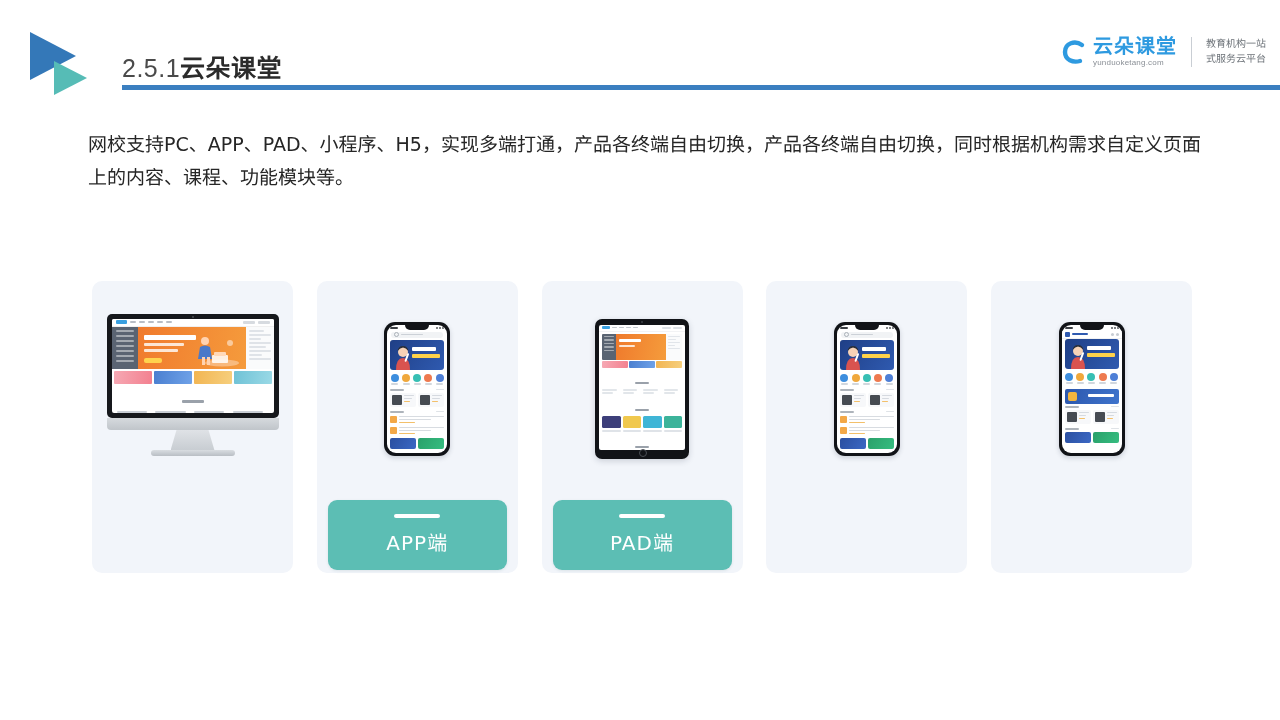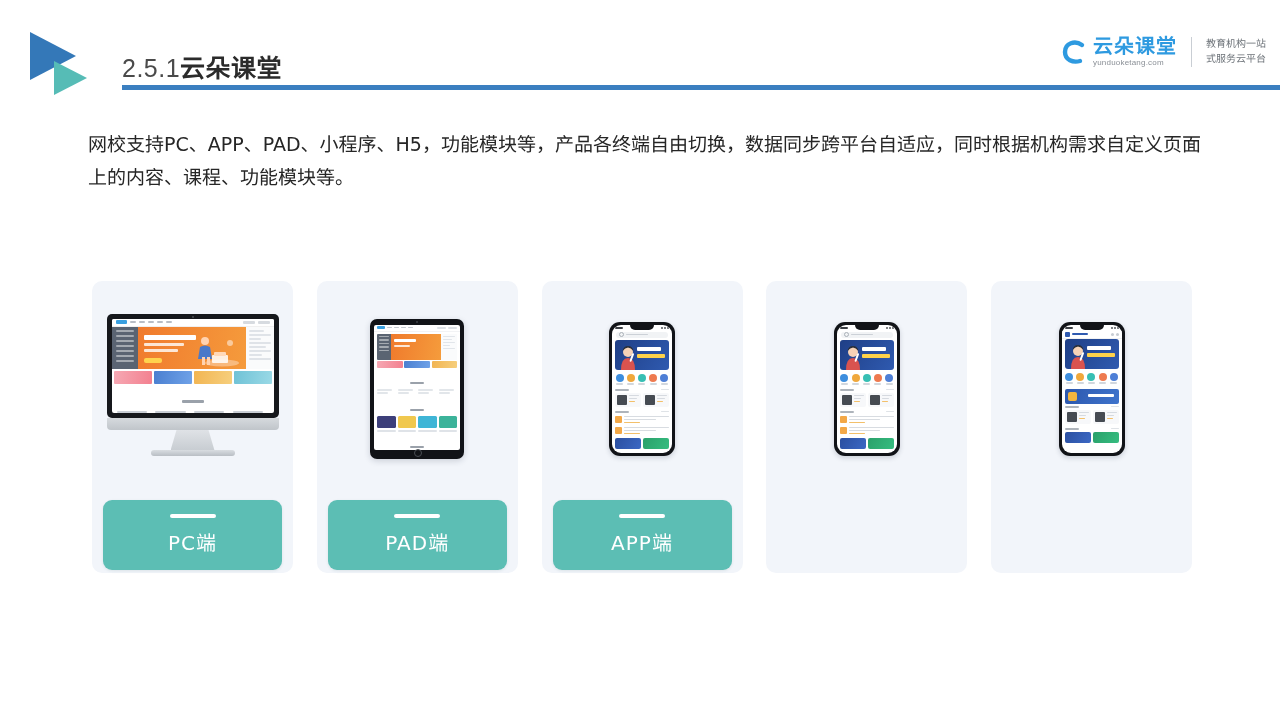"网校支持PC、APP、PAD、小程序、H5，功能模块等，产品各终端自由切换，数据" div.lede { text: 功能模块等，产品各终端自由切换，数据同步跨平台自适应 -> 实现多端打通，产品各终端自由切换，产品各终端自由切换 }
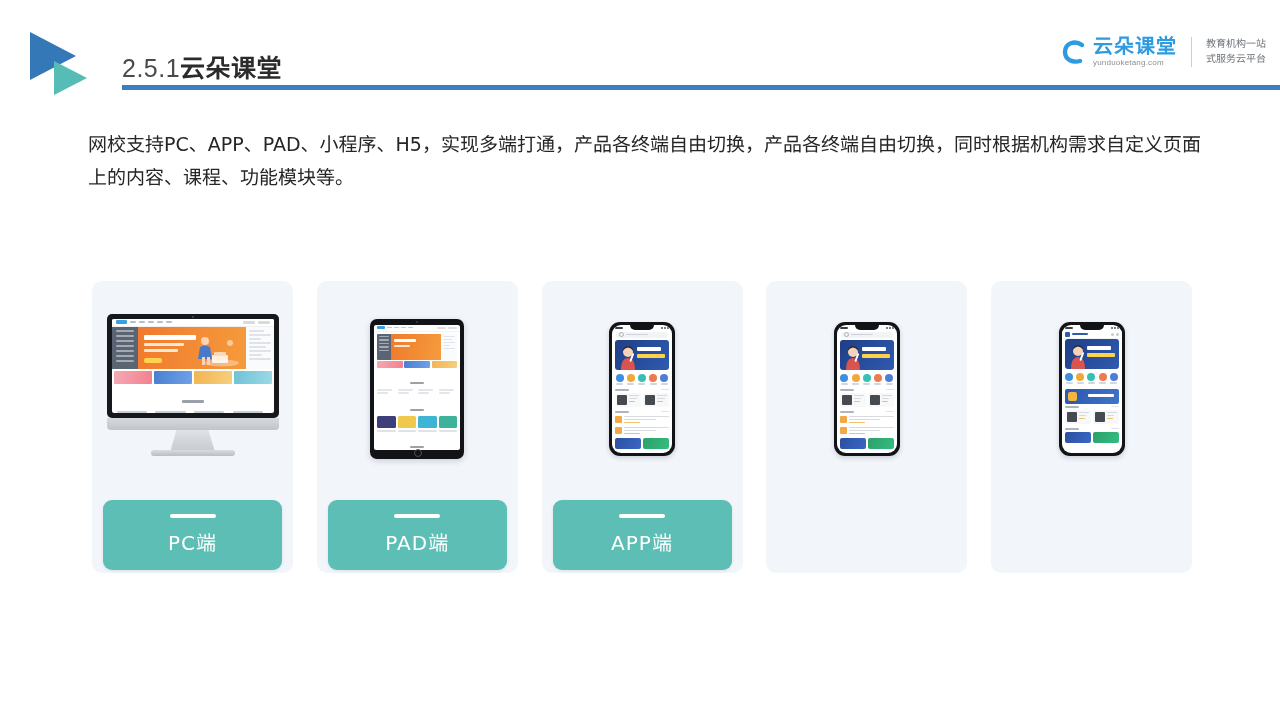"PC端" div.label-pill { html: <div> <div></div> <div>PC端</div> </div> -> none }
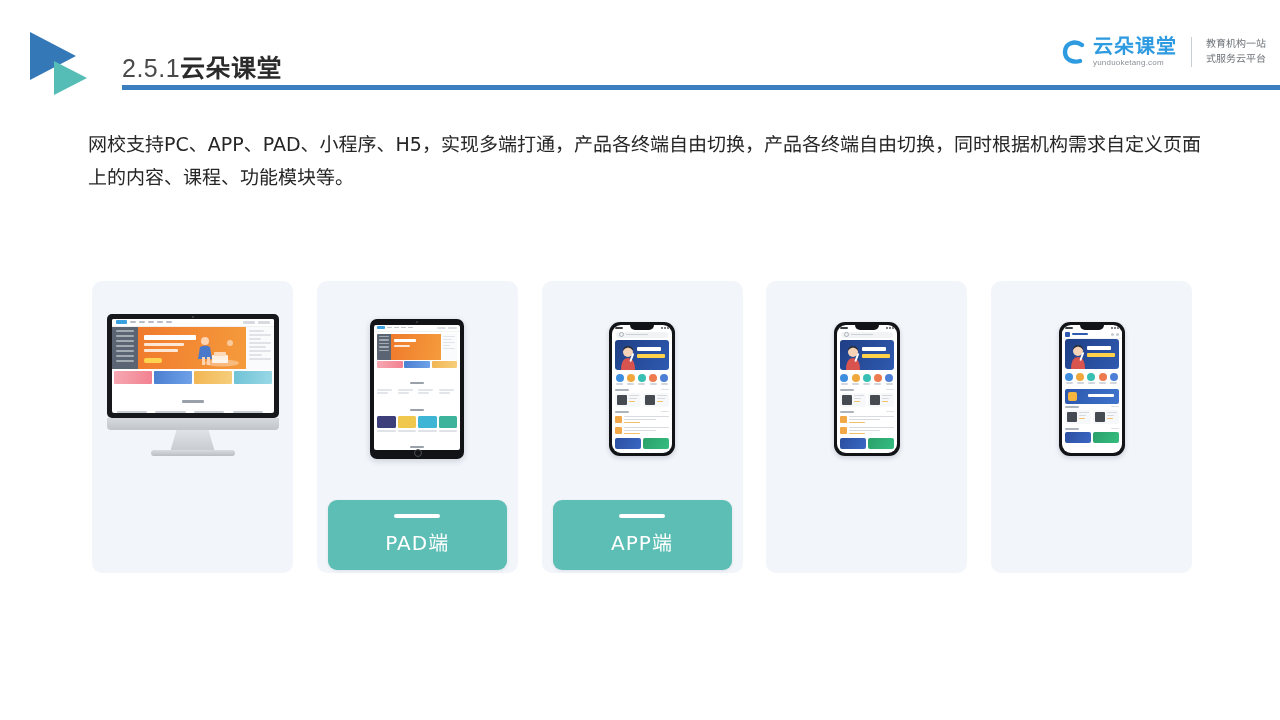"PAD端" div.device-card { order: before "APP端" -> after "APP端" }
